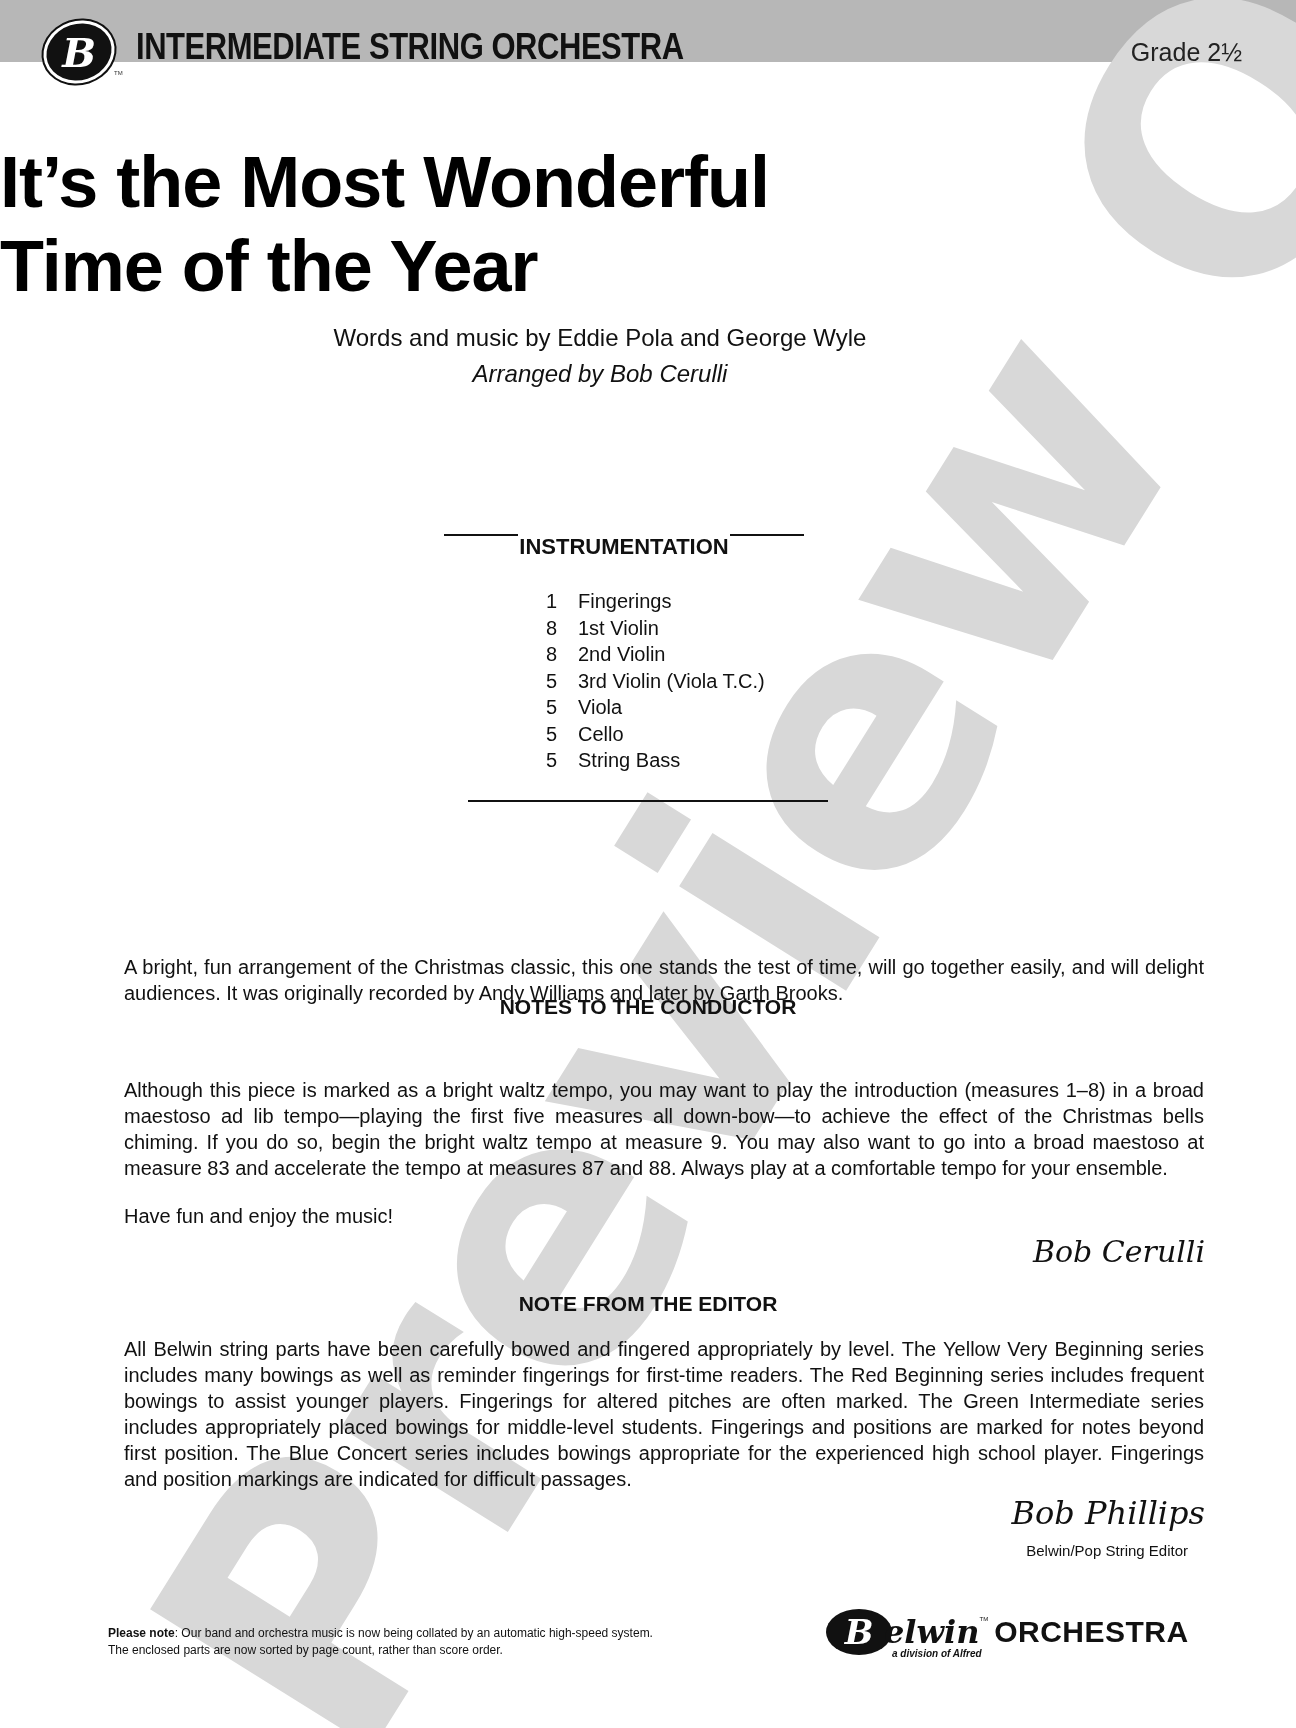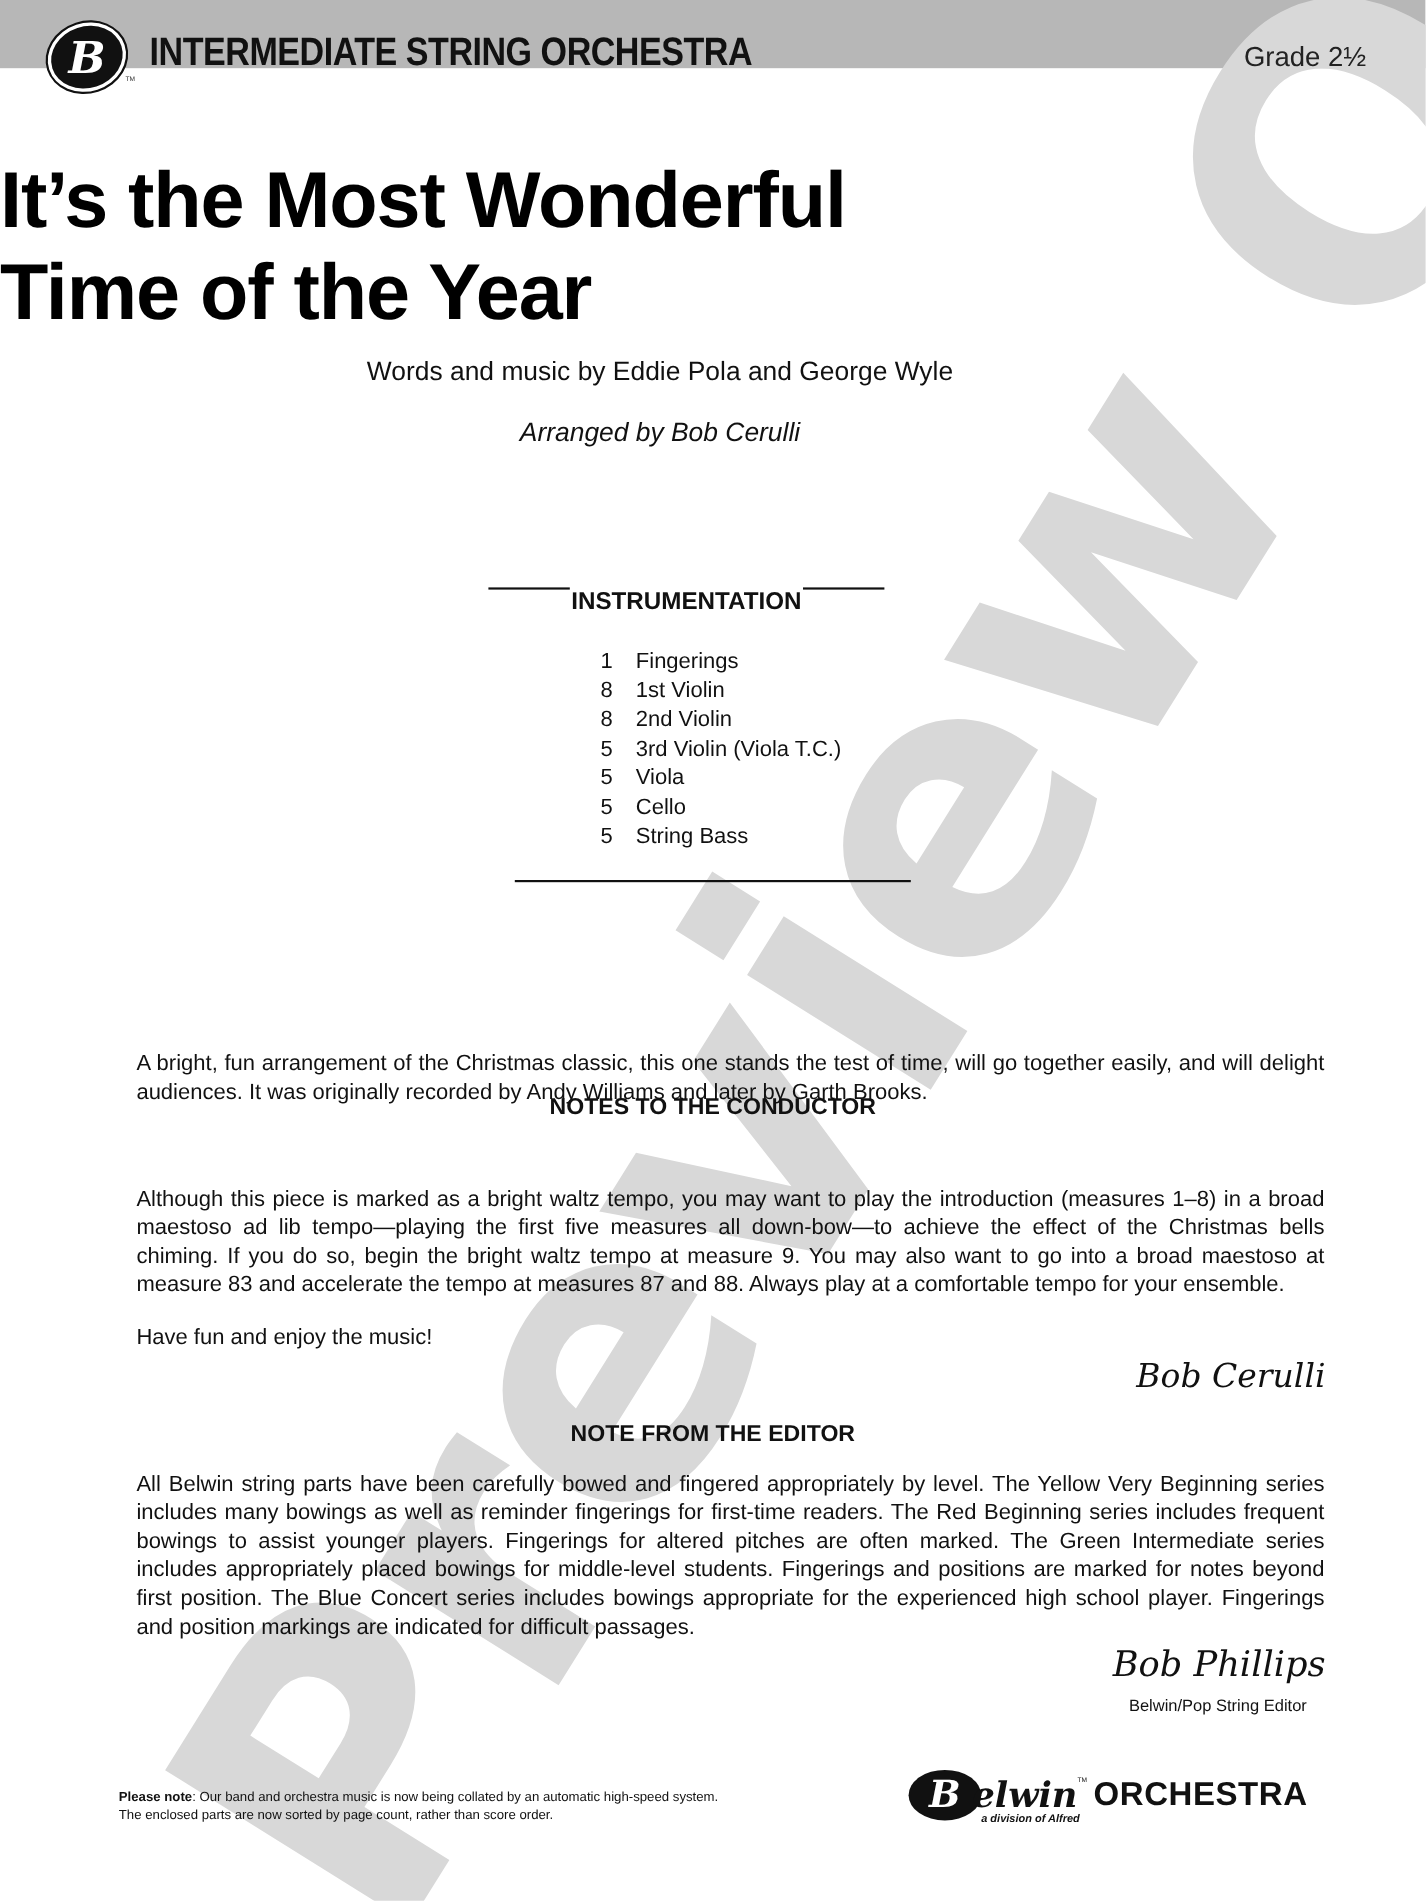"Arranged by Bob Cerulli" .credits .arr { margin-top: 20px -> none }
